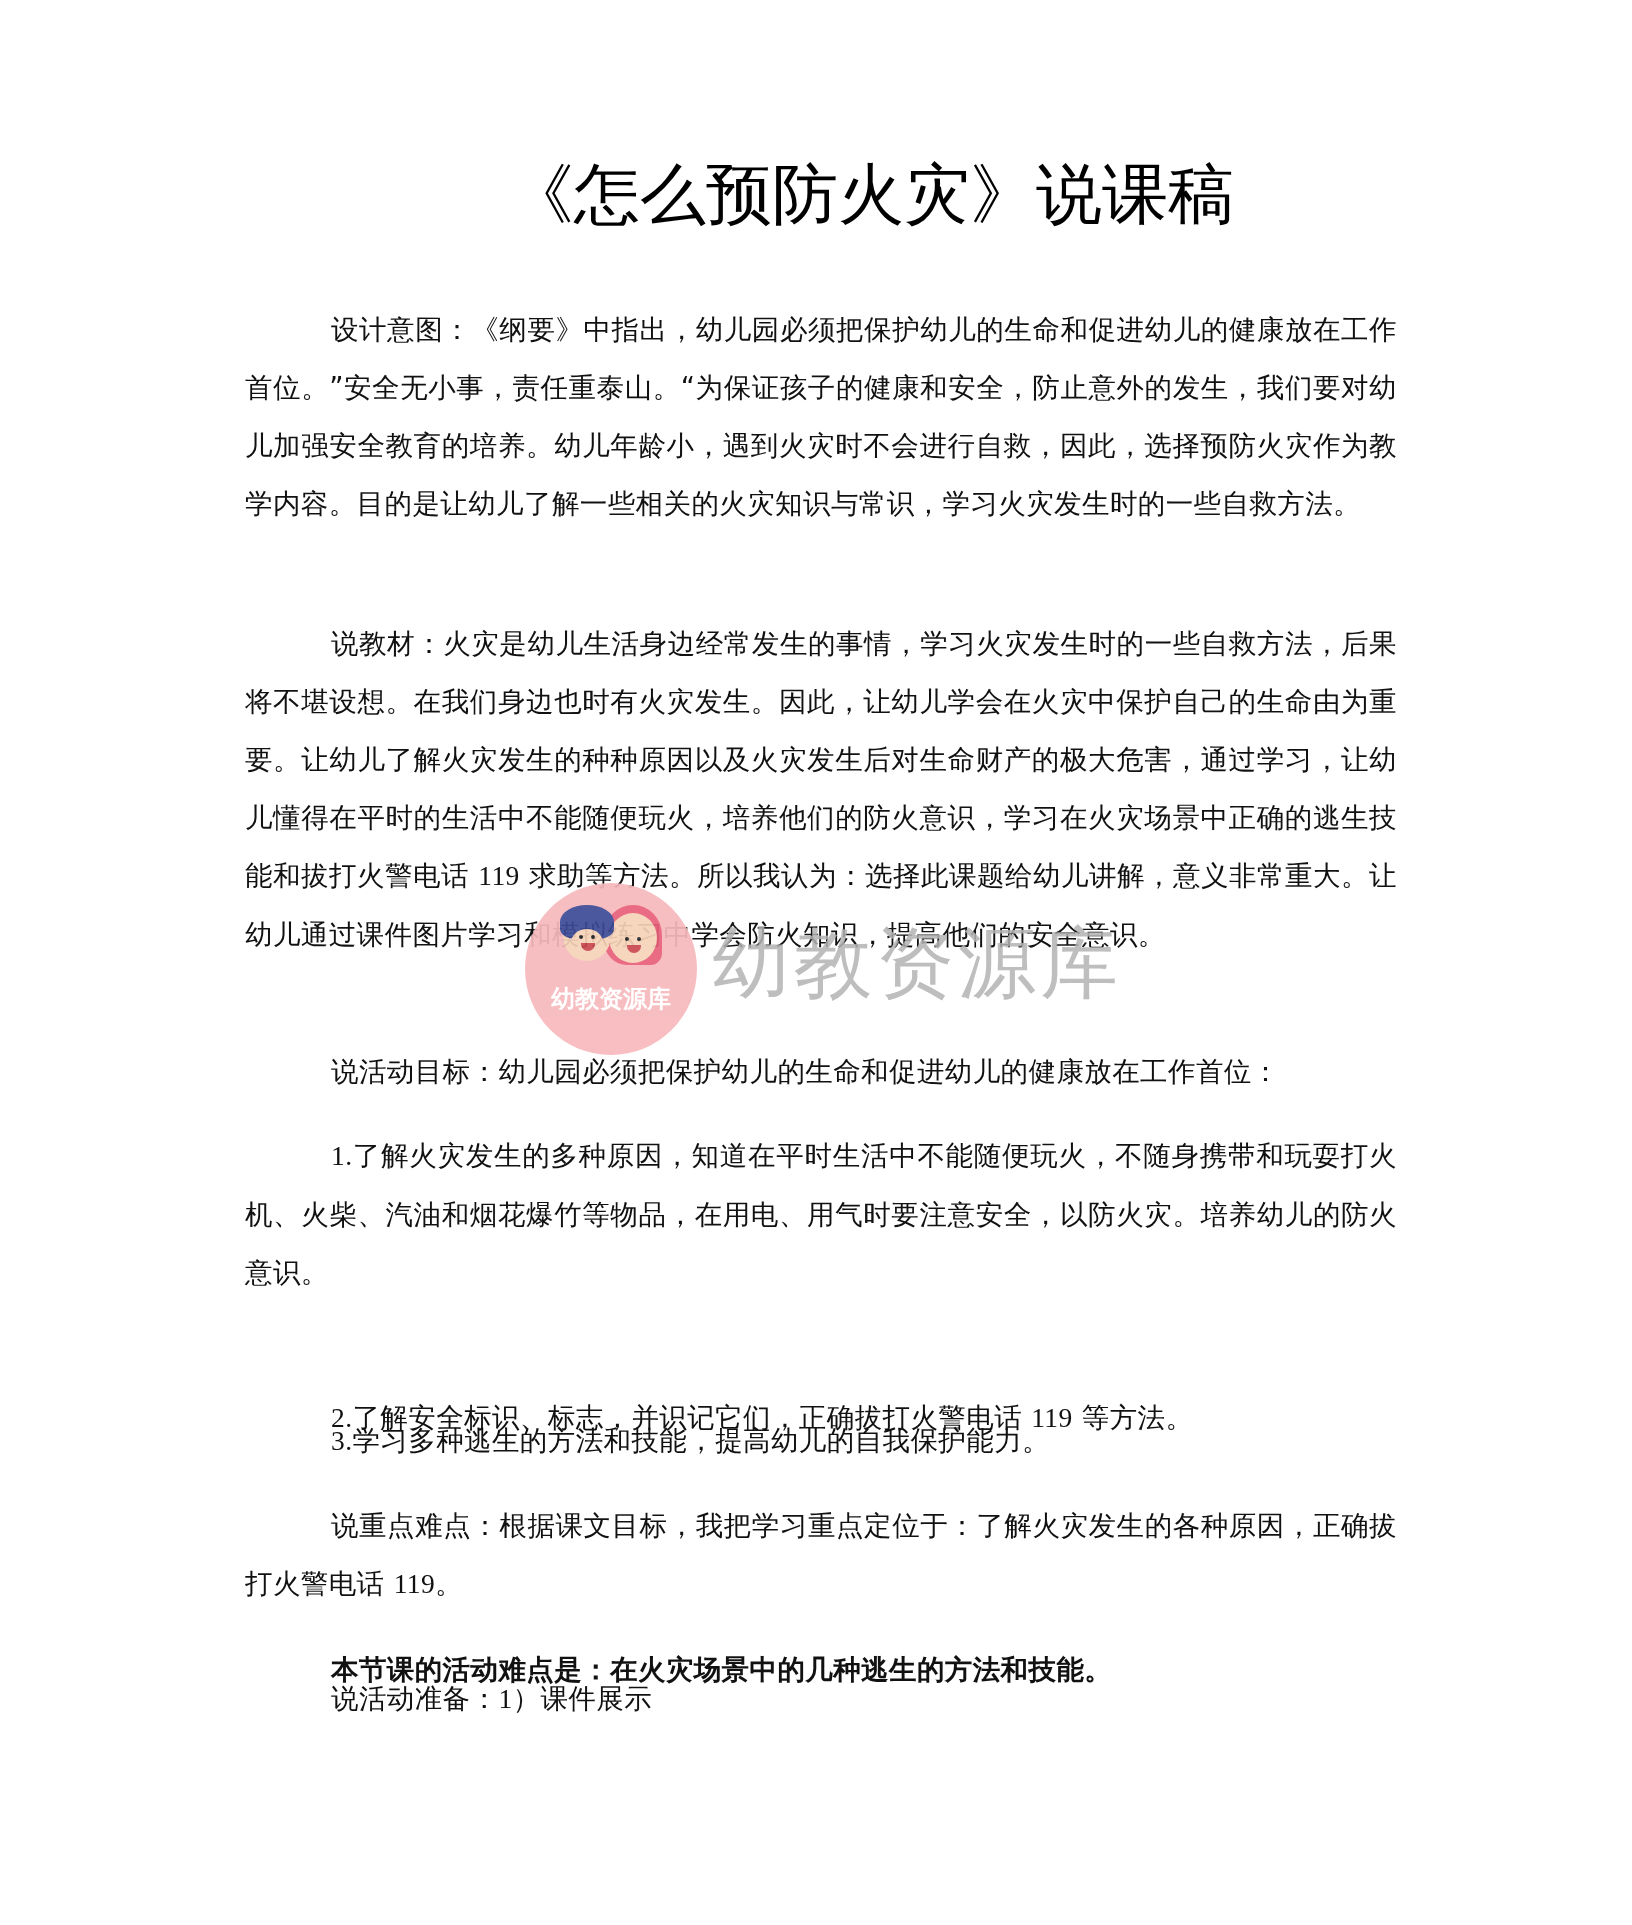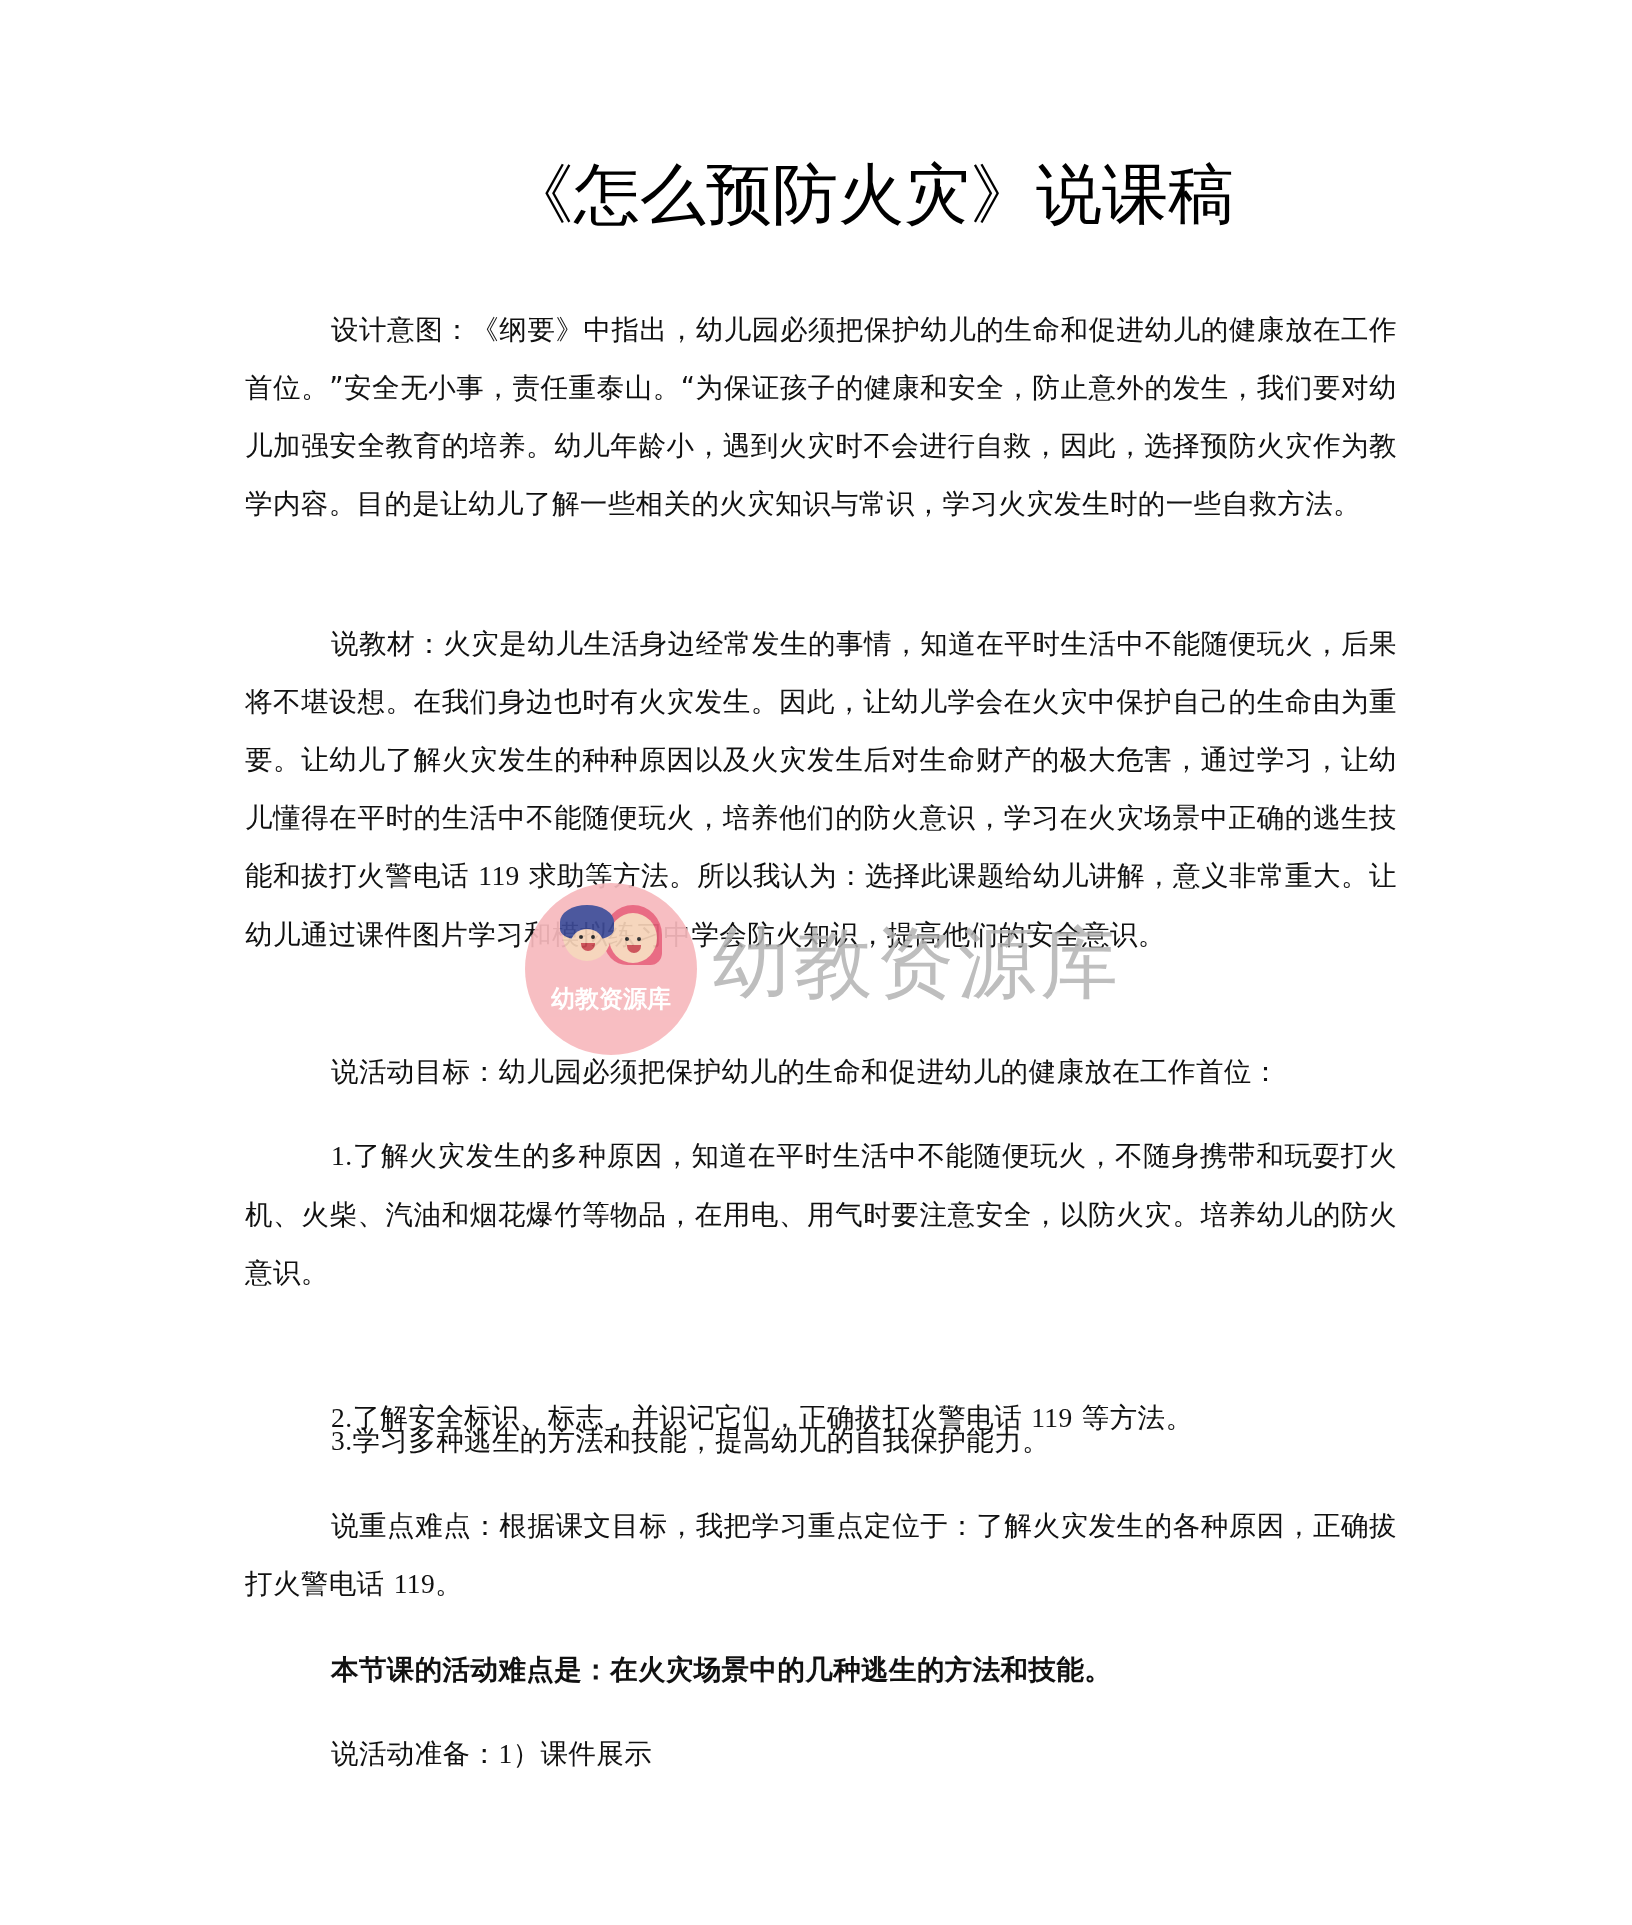"说教材：火灾是幼儿生活身边经常发生的事情，知道在平时生活中不能随便玩火，后果将不" span { text: 知道在平时生活中不能随便玩火 -> 学习火灾发生时的一些自救方法 }
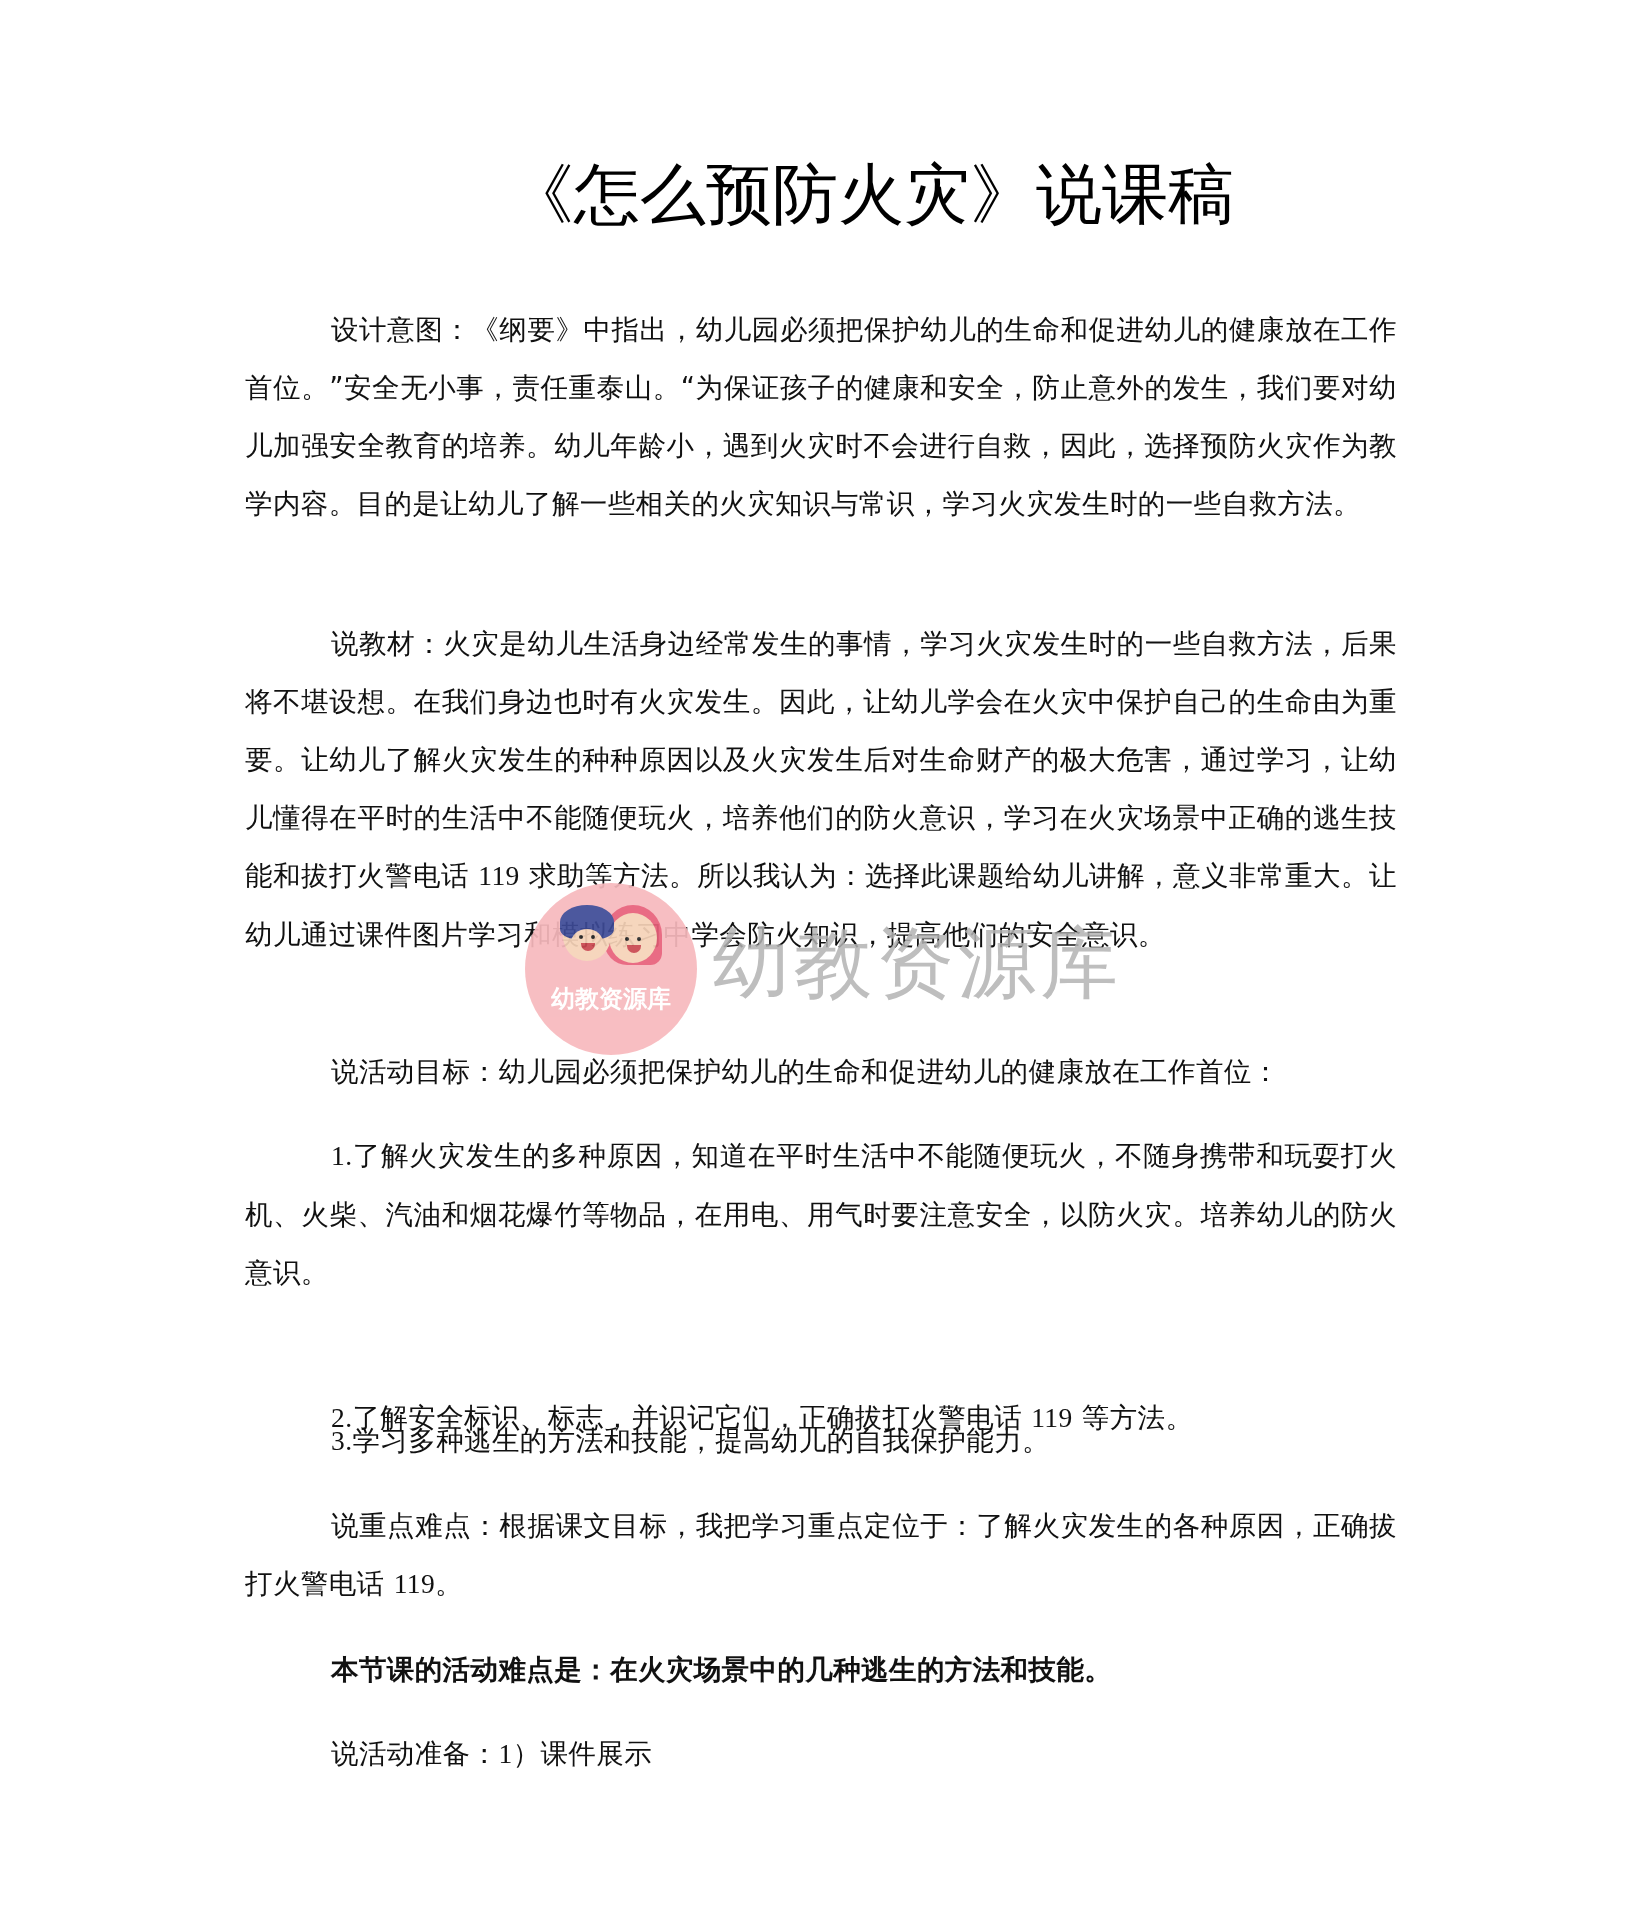"说活动准备：1）课件展示" div.body-text { top: 1720px -> 1665px }
